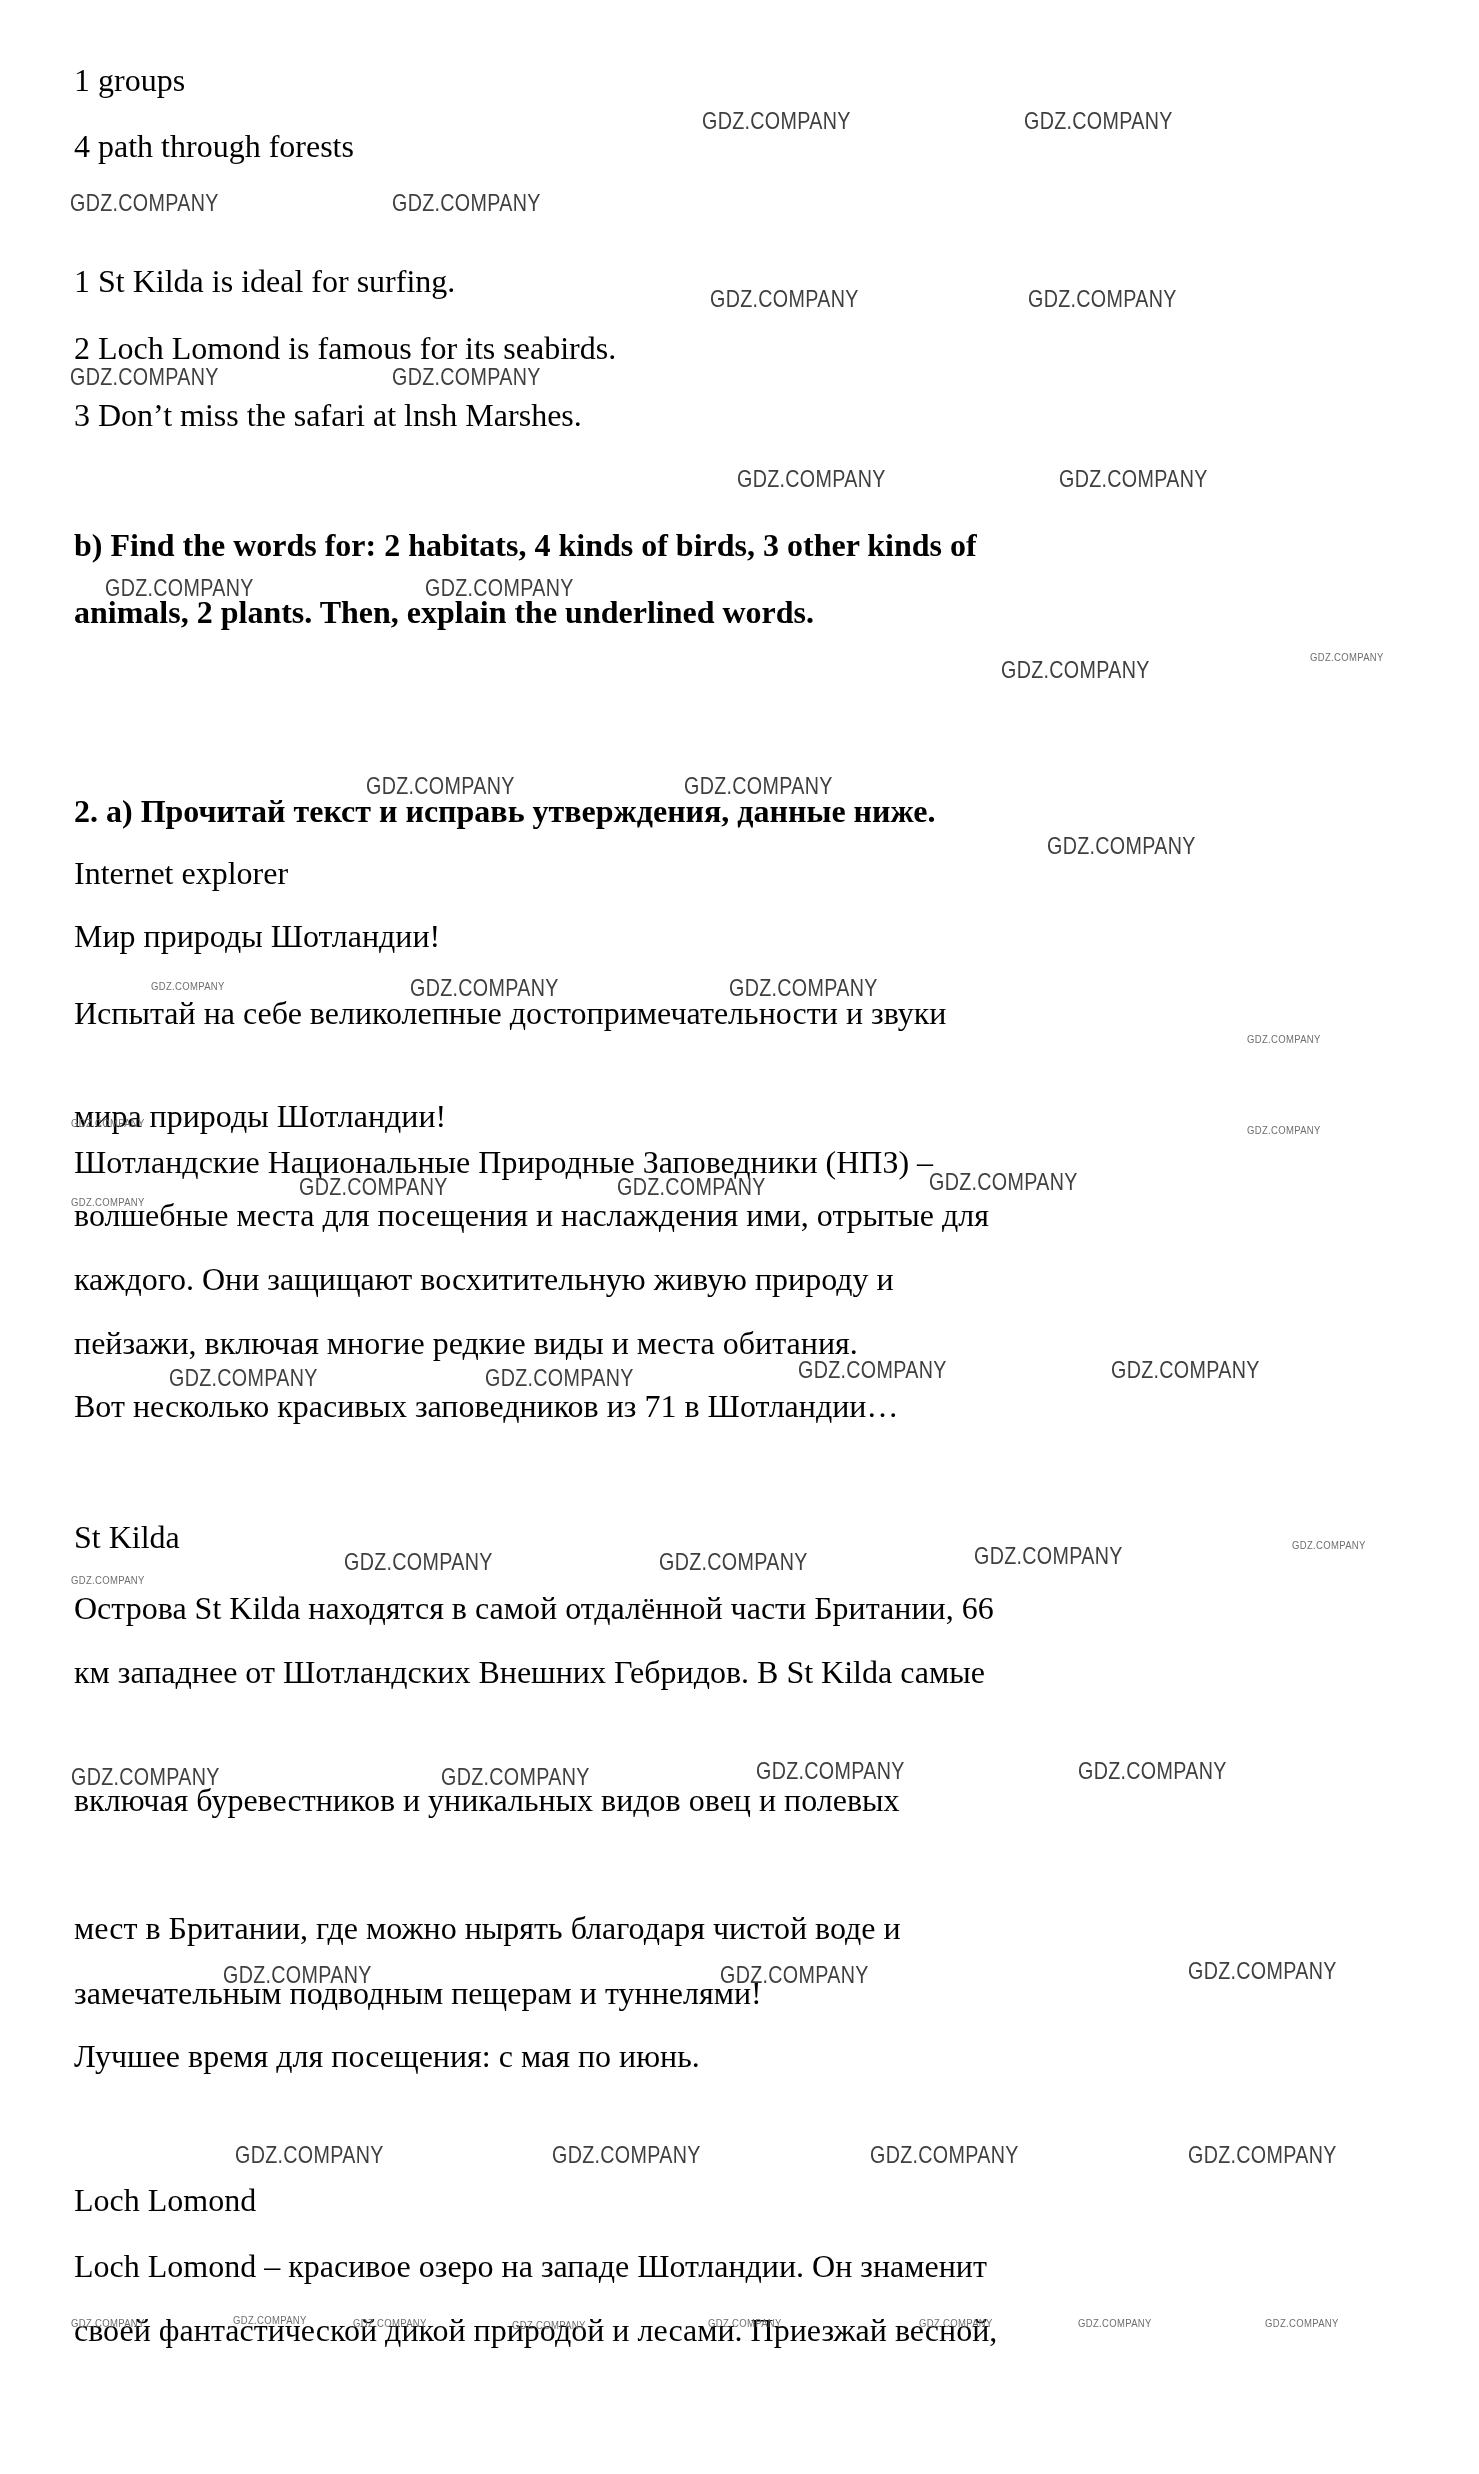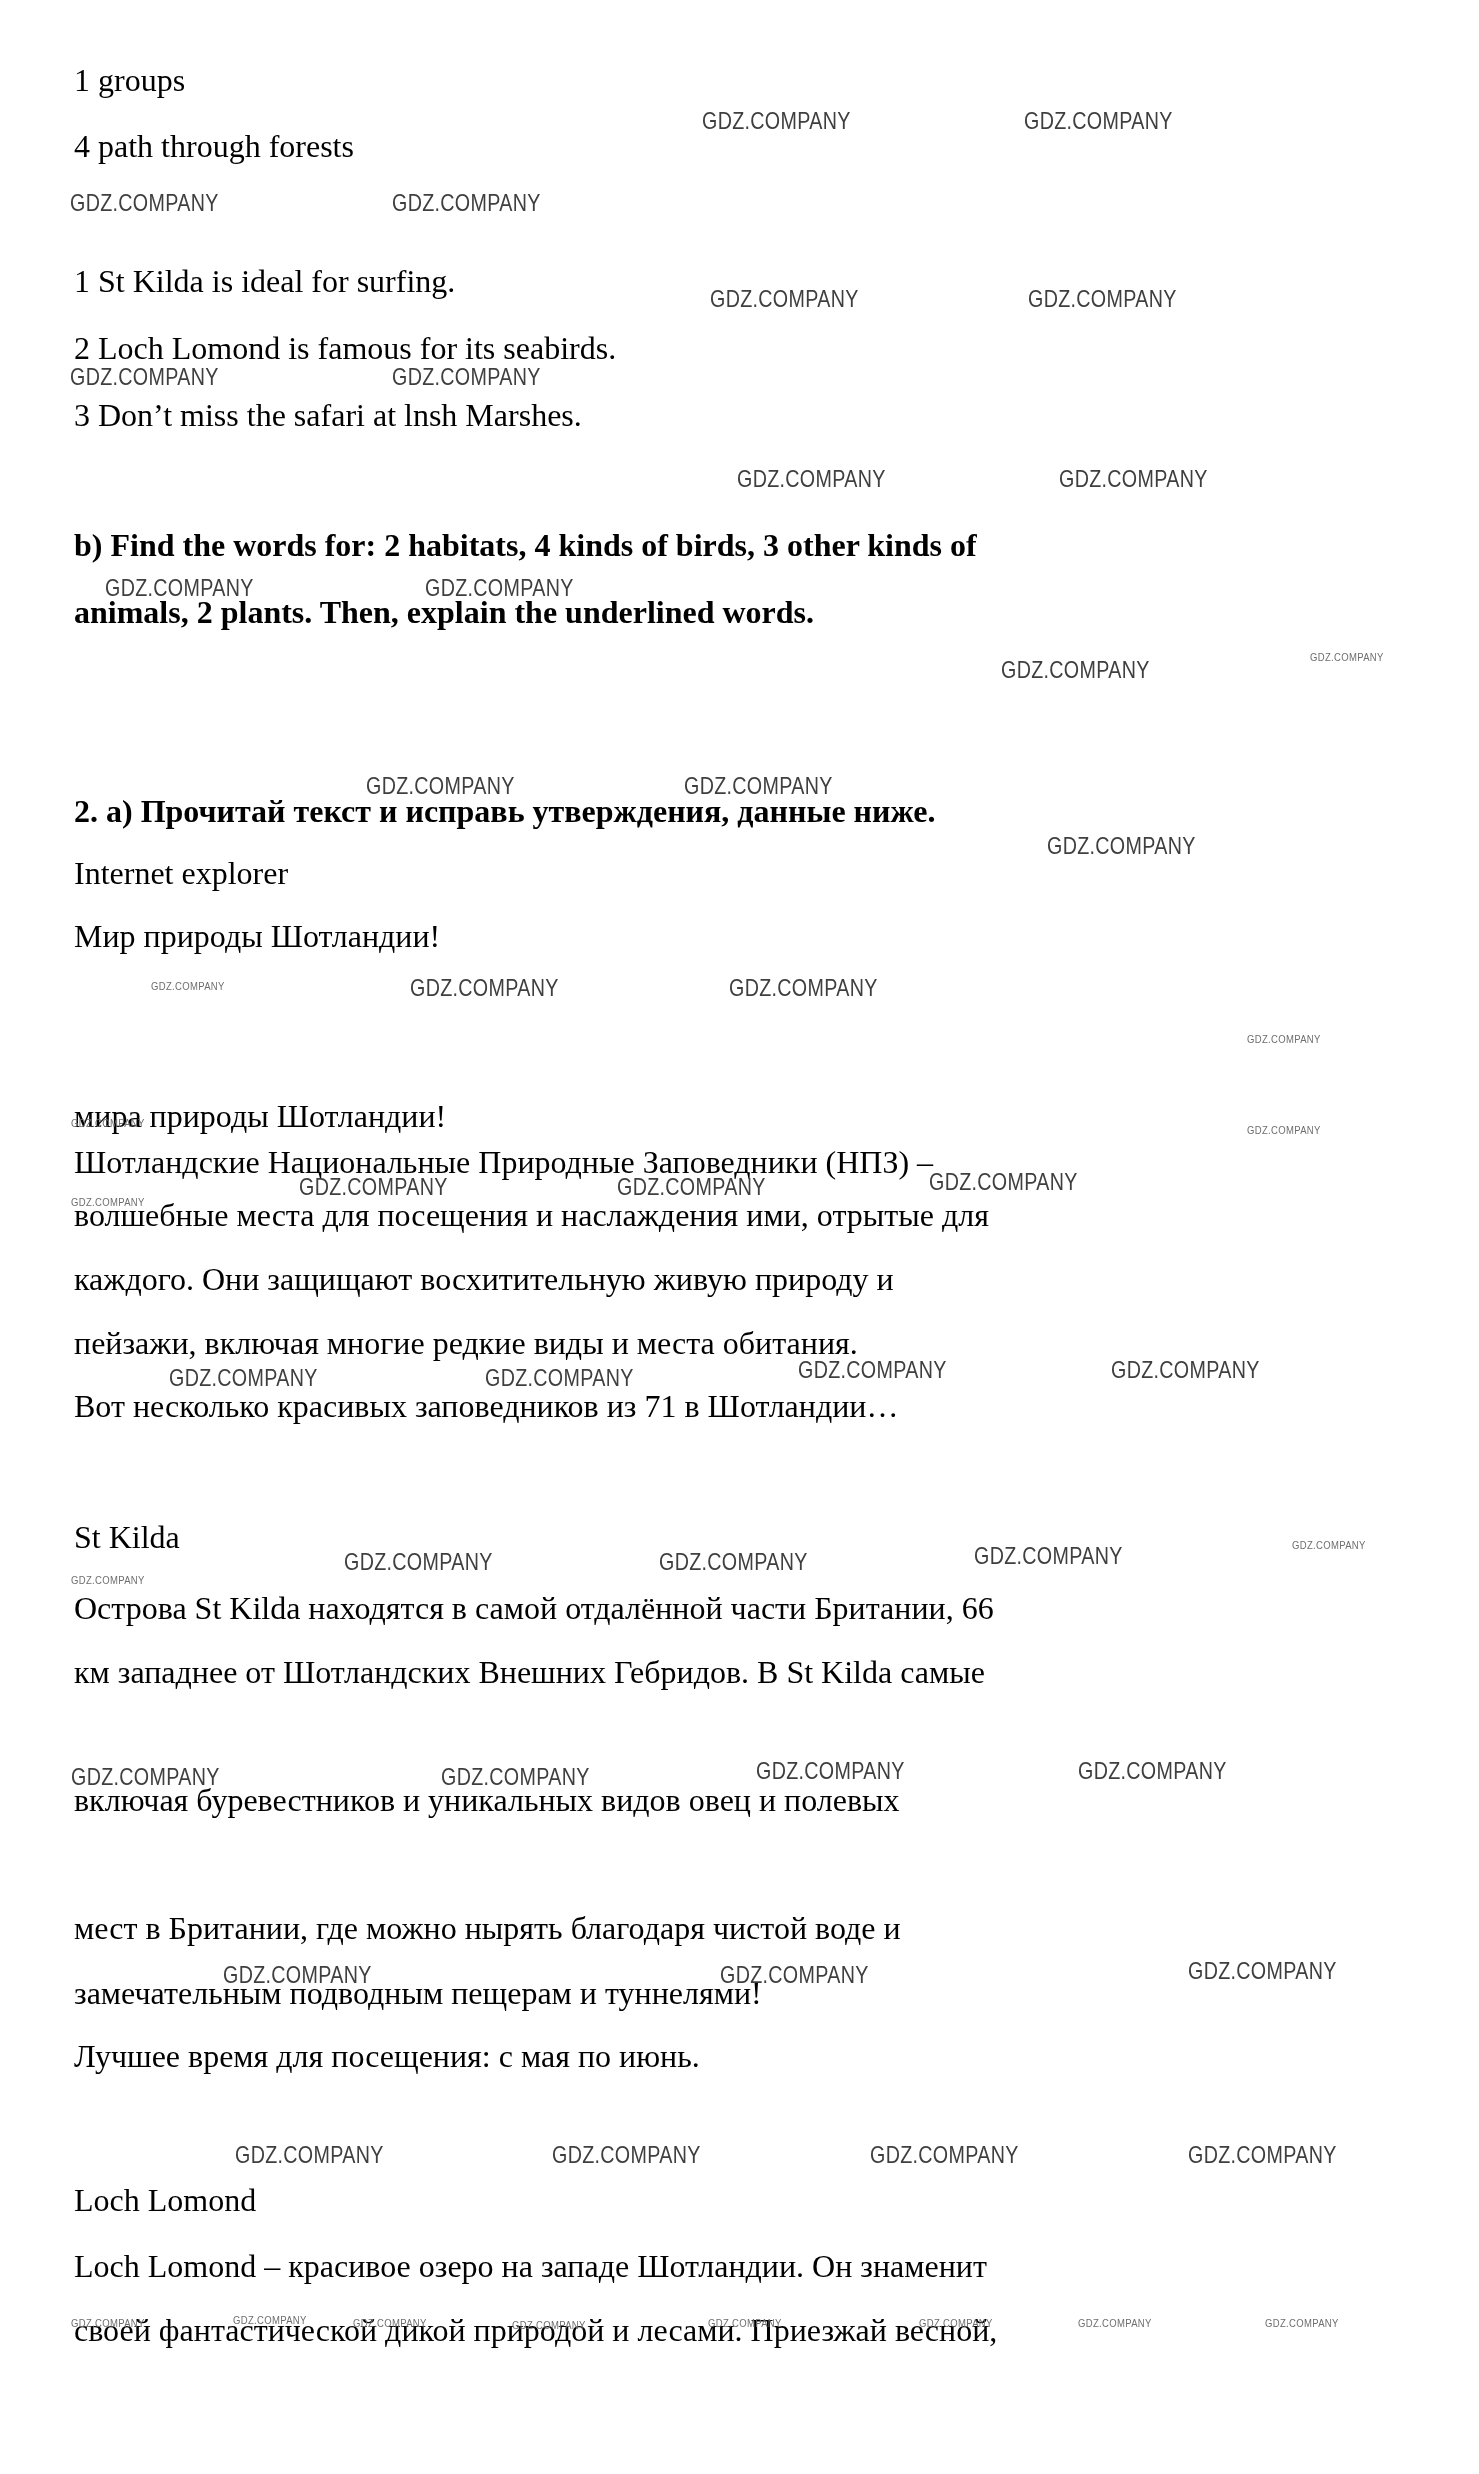"Испытай на себе великолепные" div.line { html: none -> <div>Испытай на себе великолепные достопримечательности и звуки</div> }
